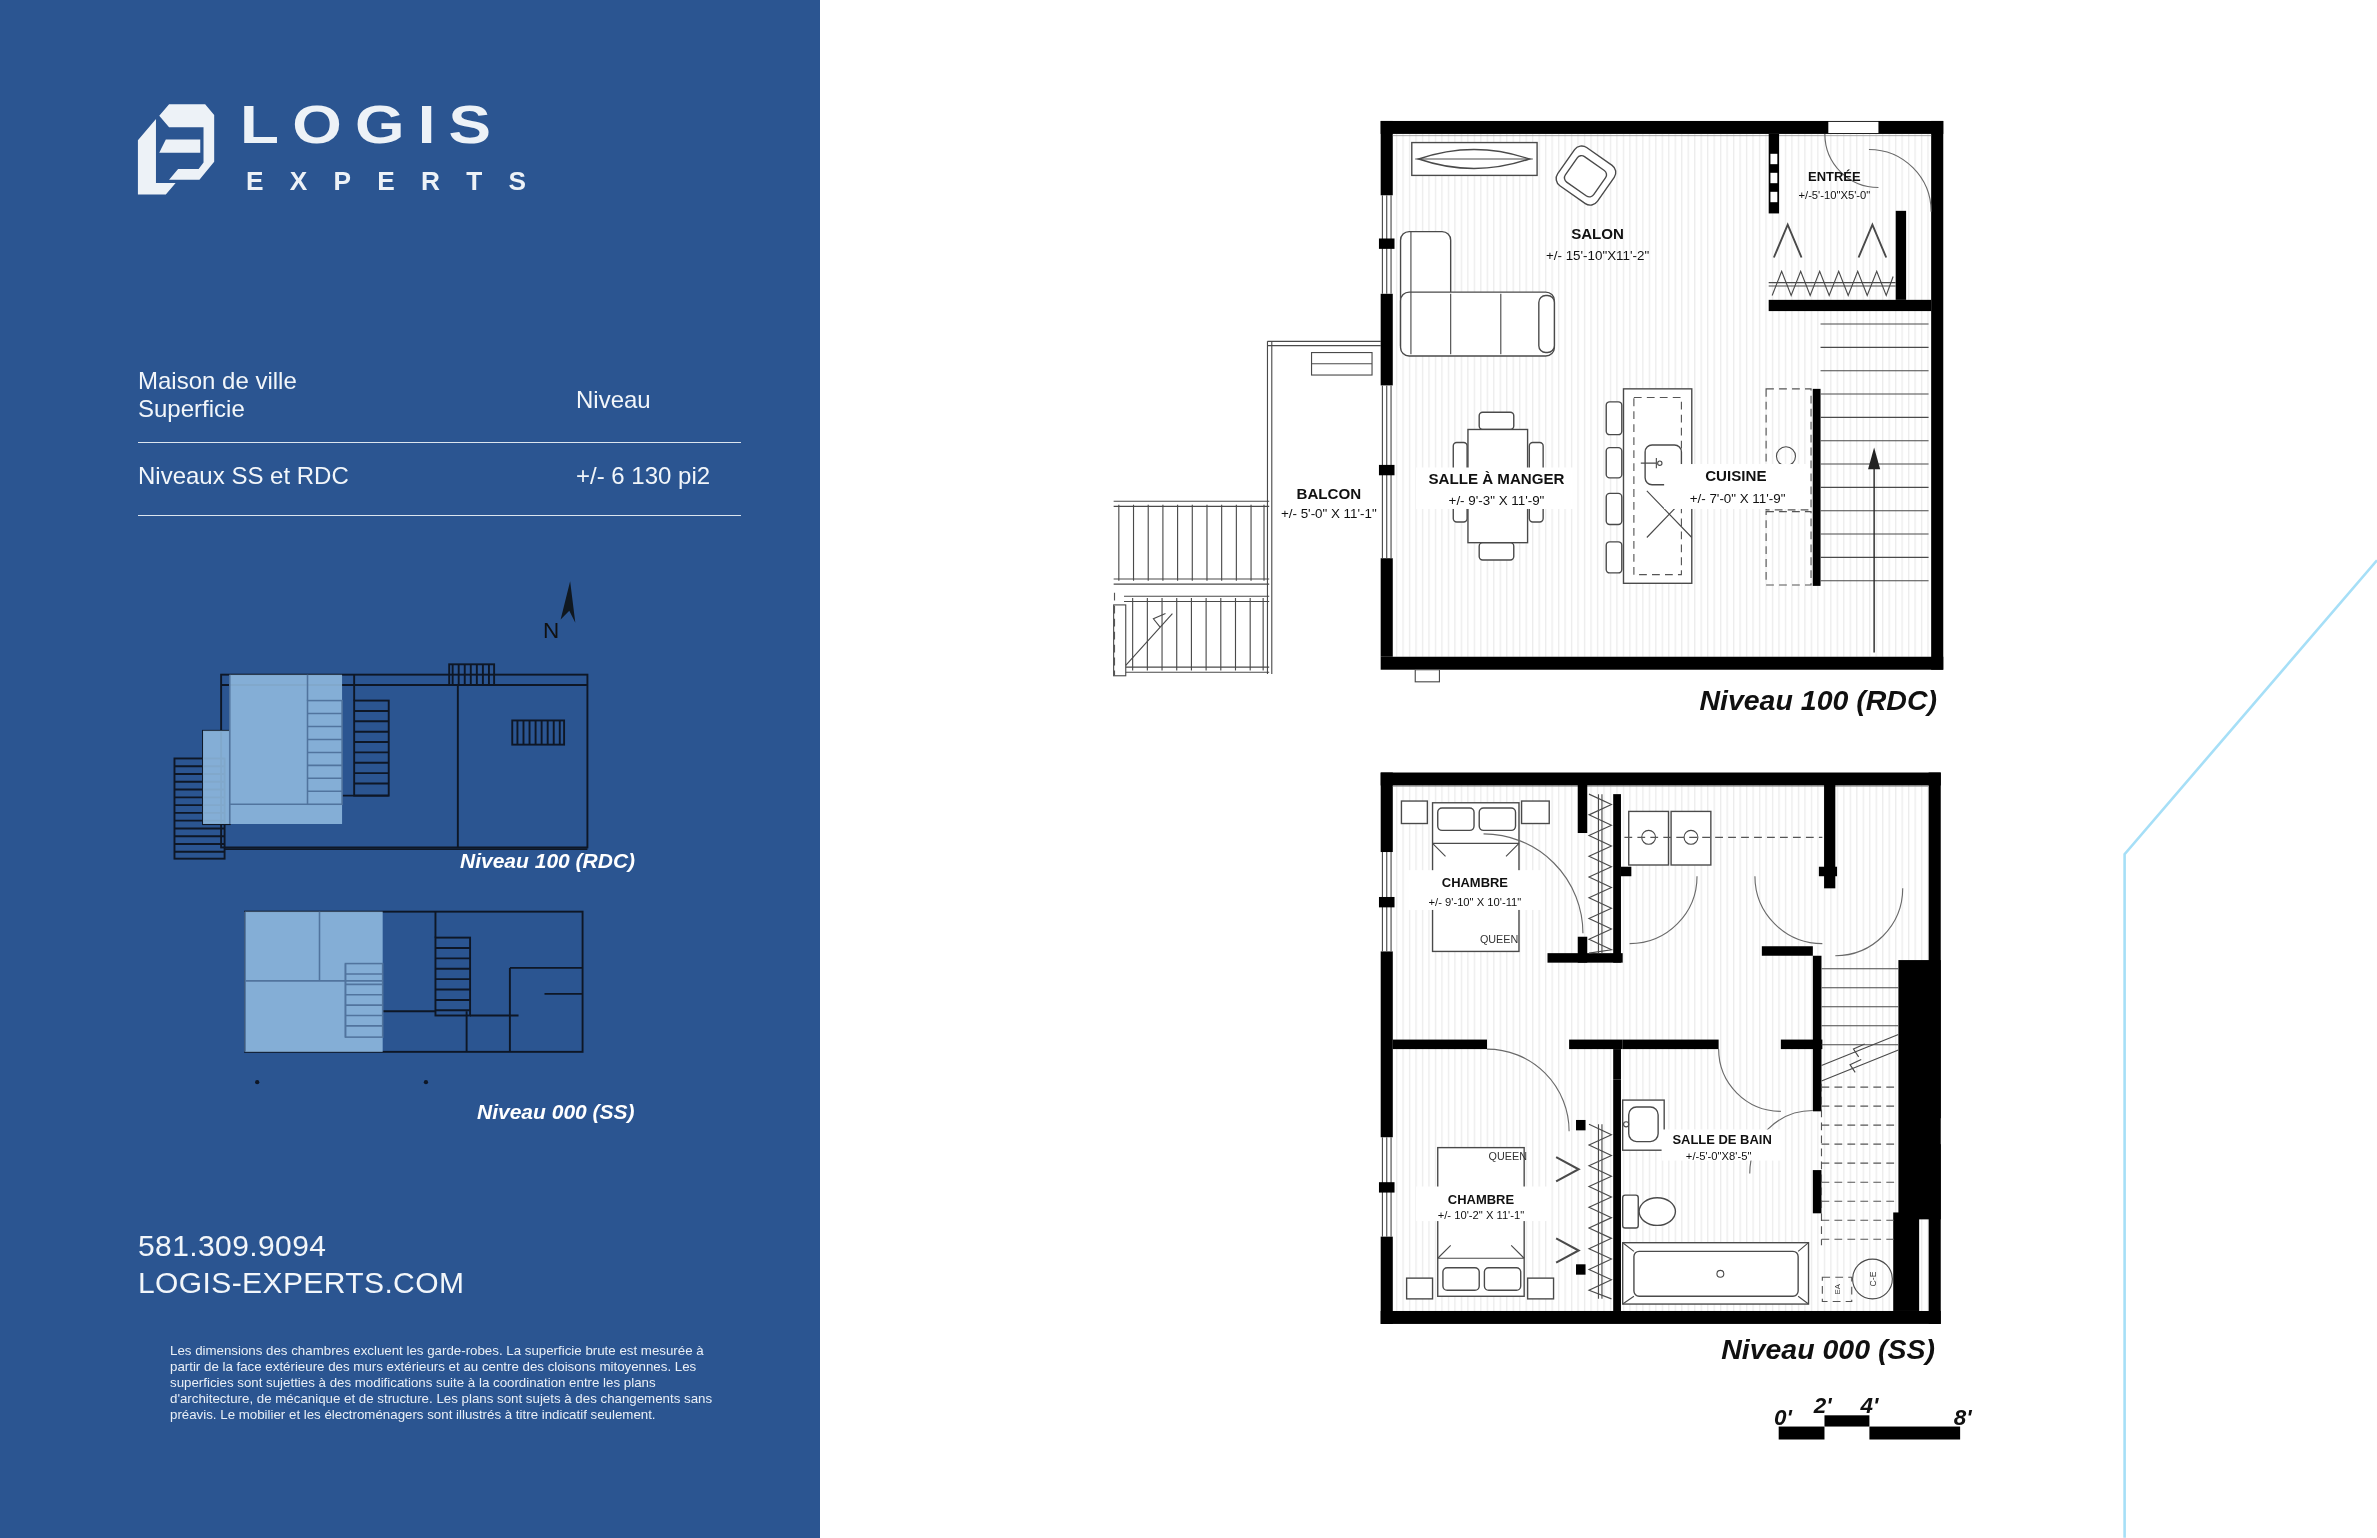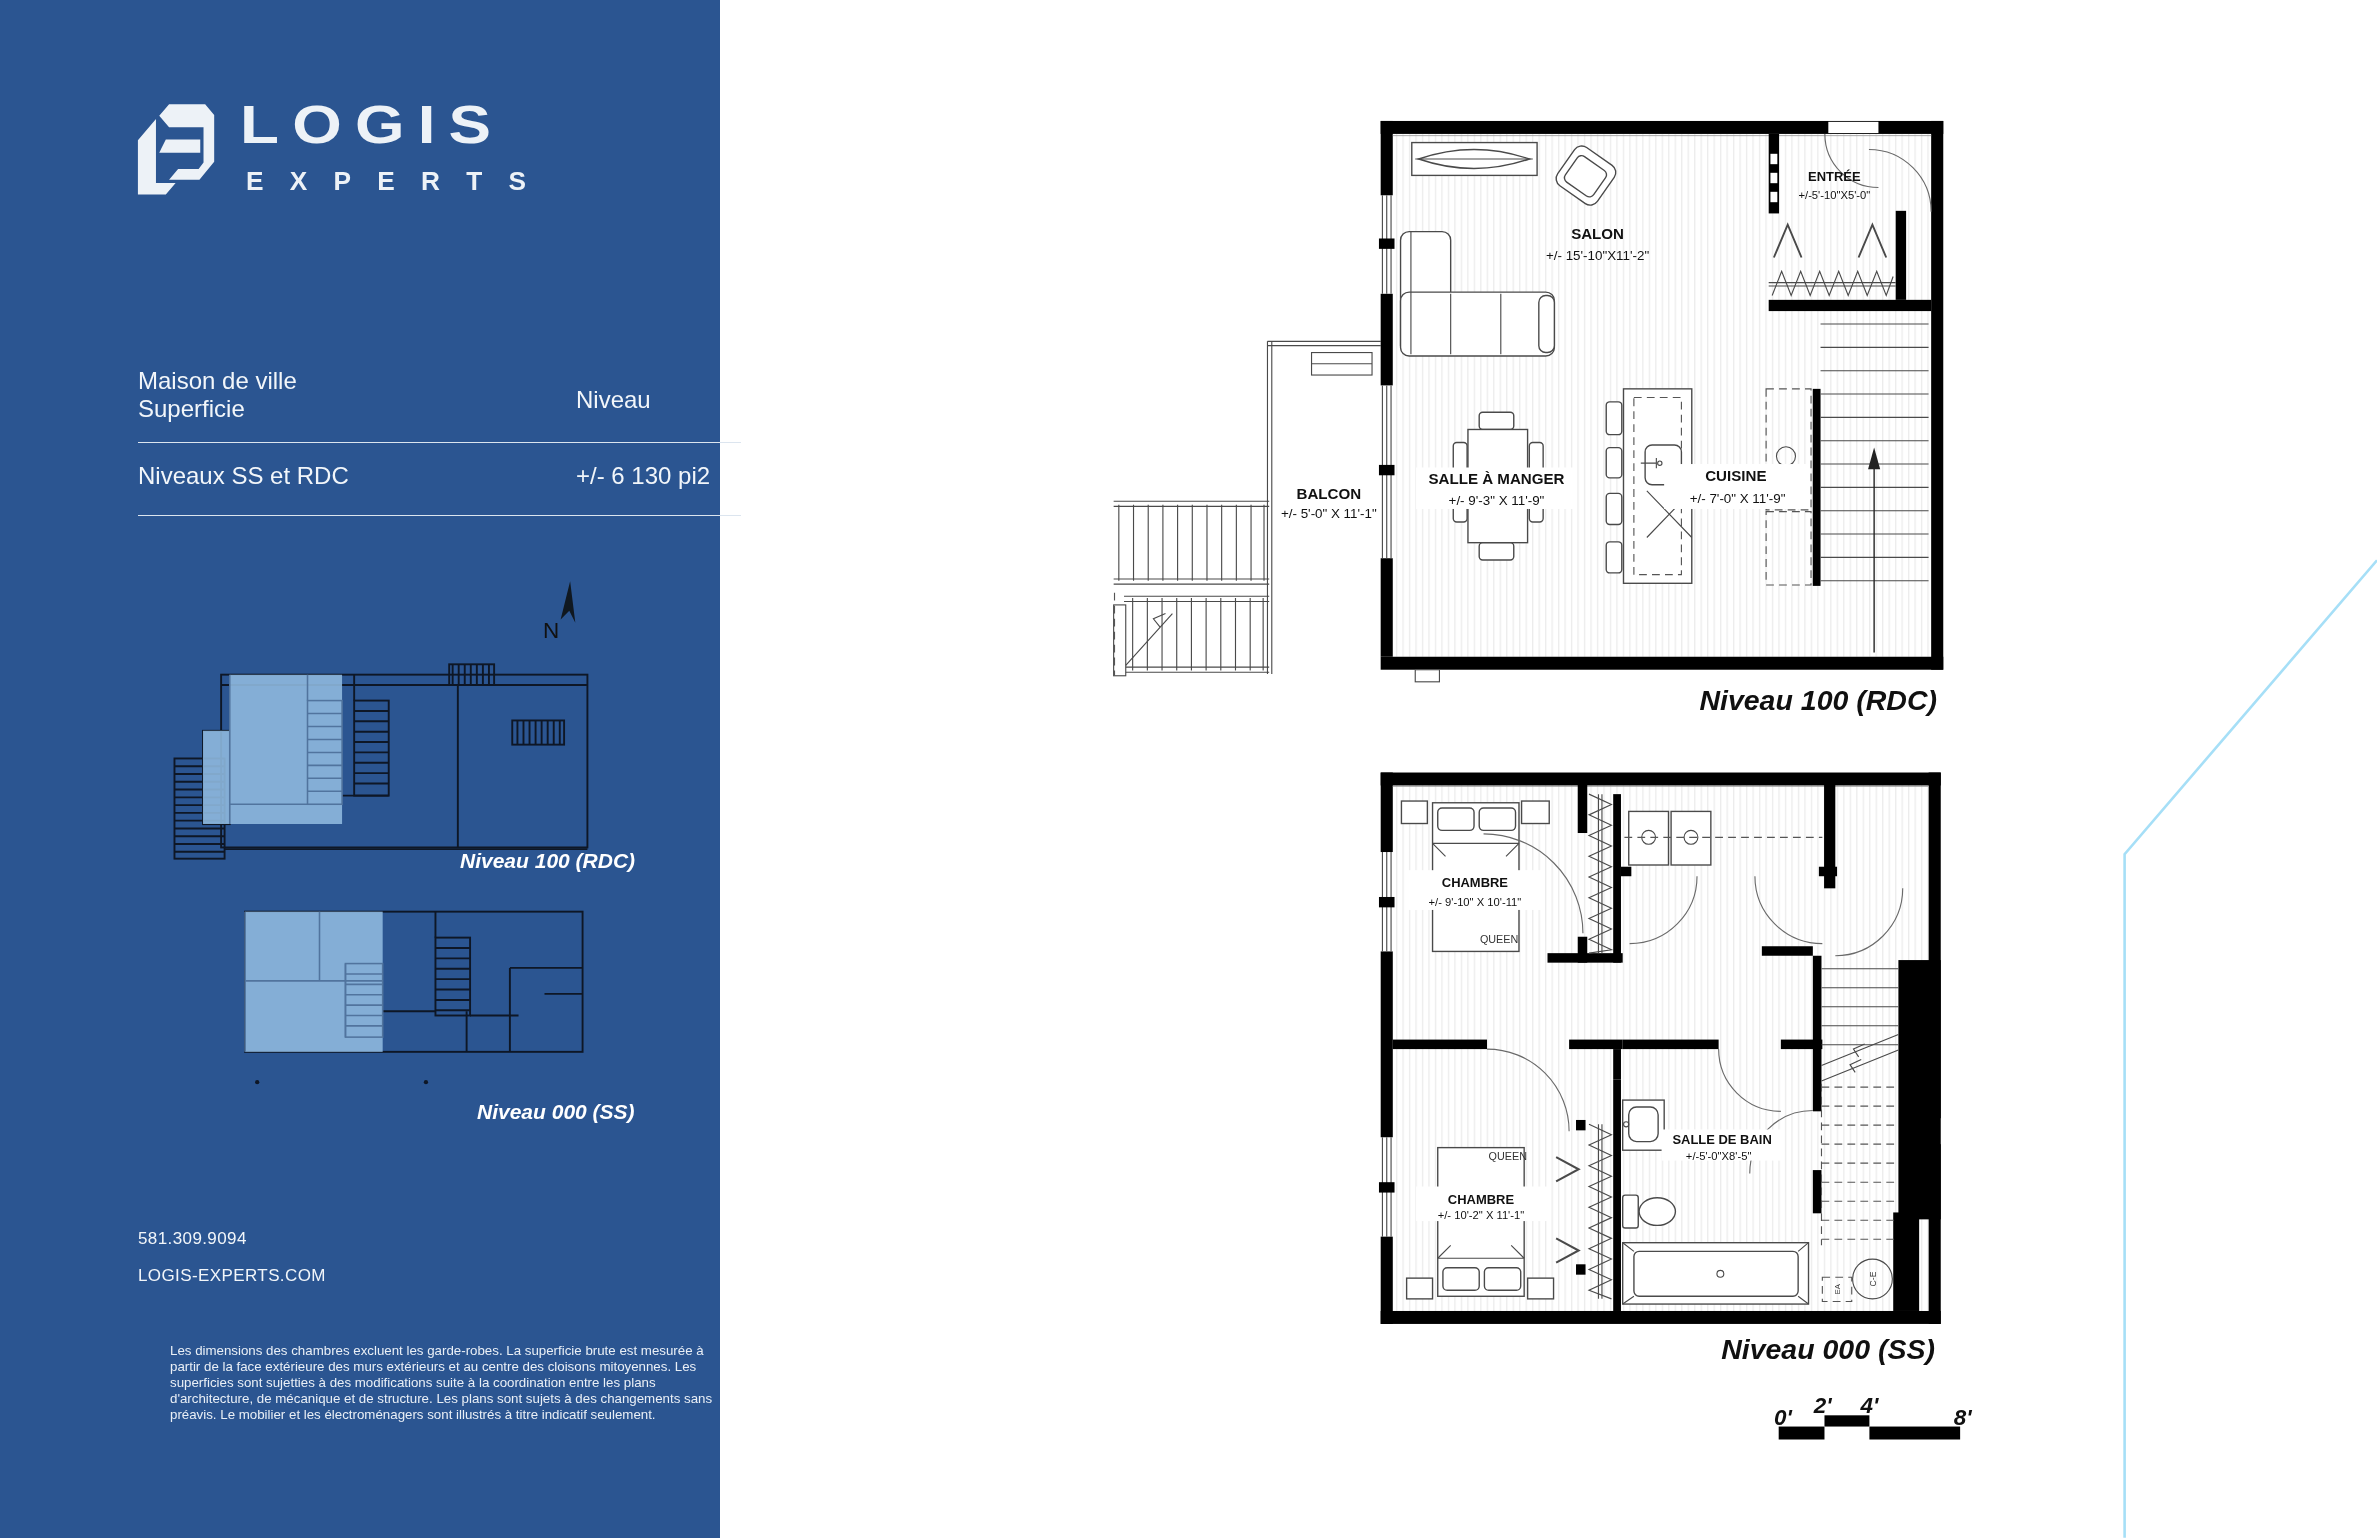"LOGIS" .sidebar { width: 720px -> 820px }
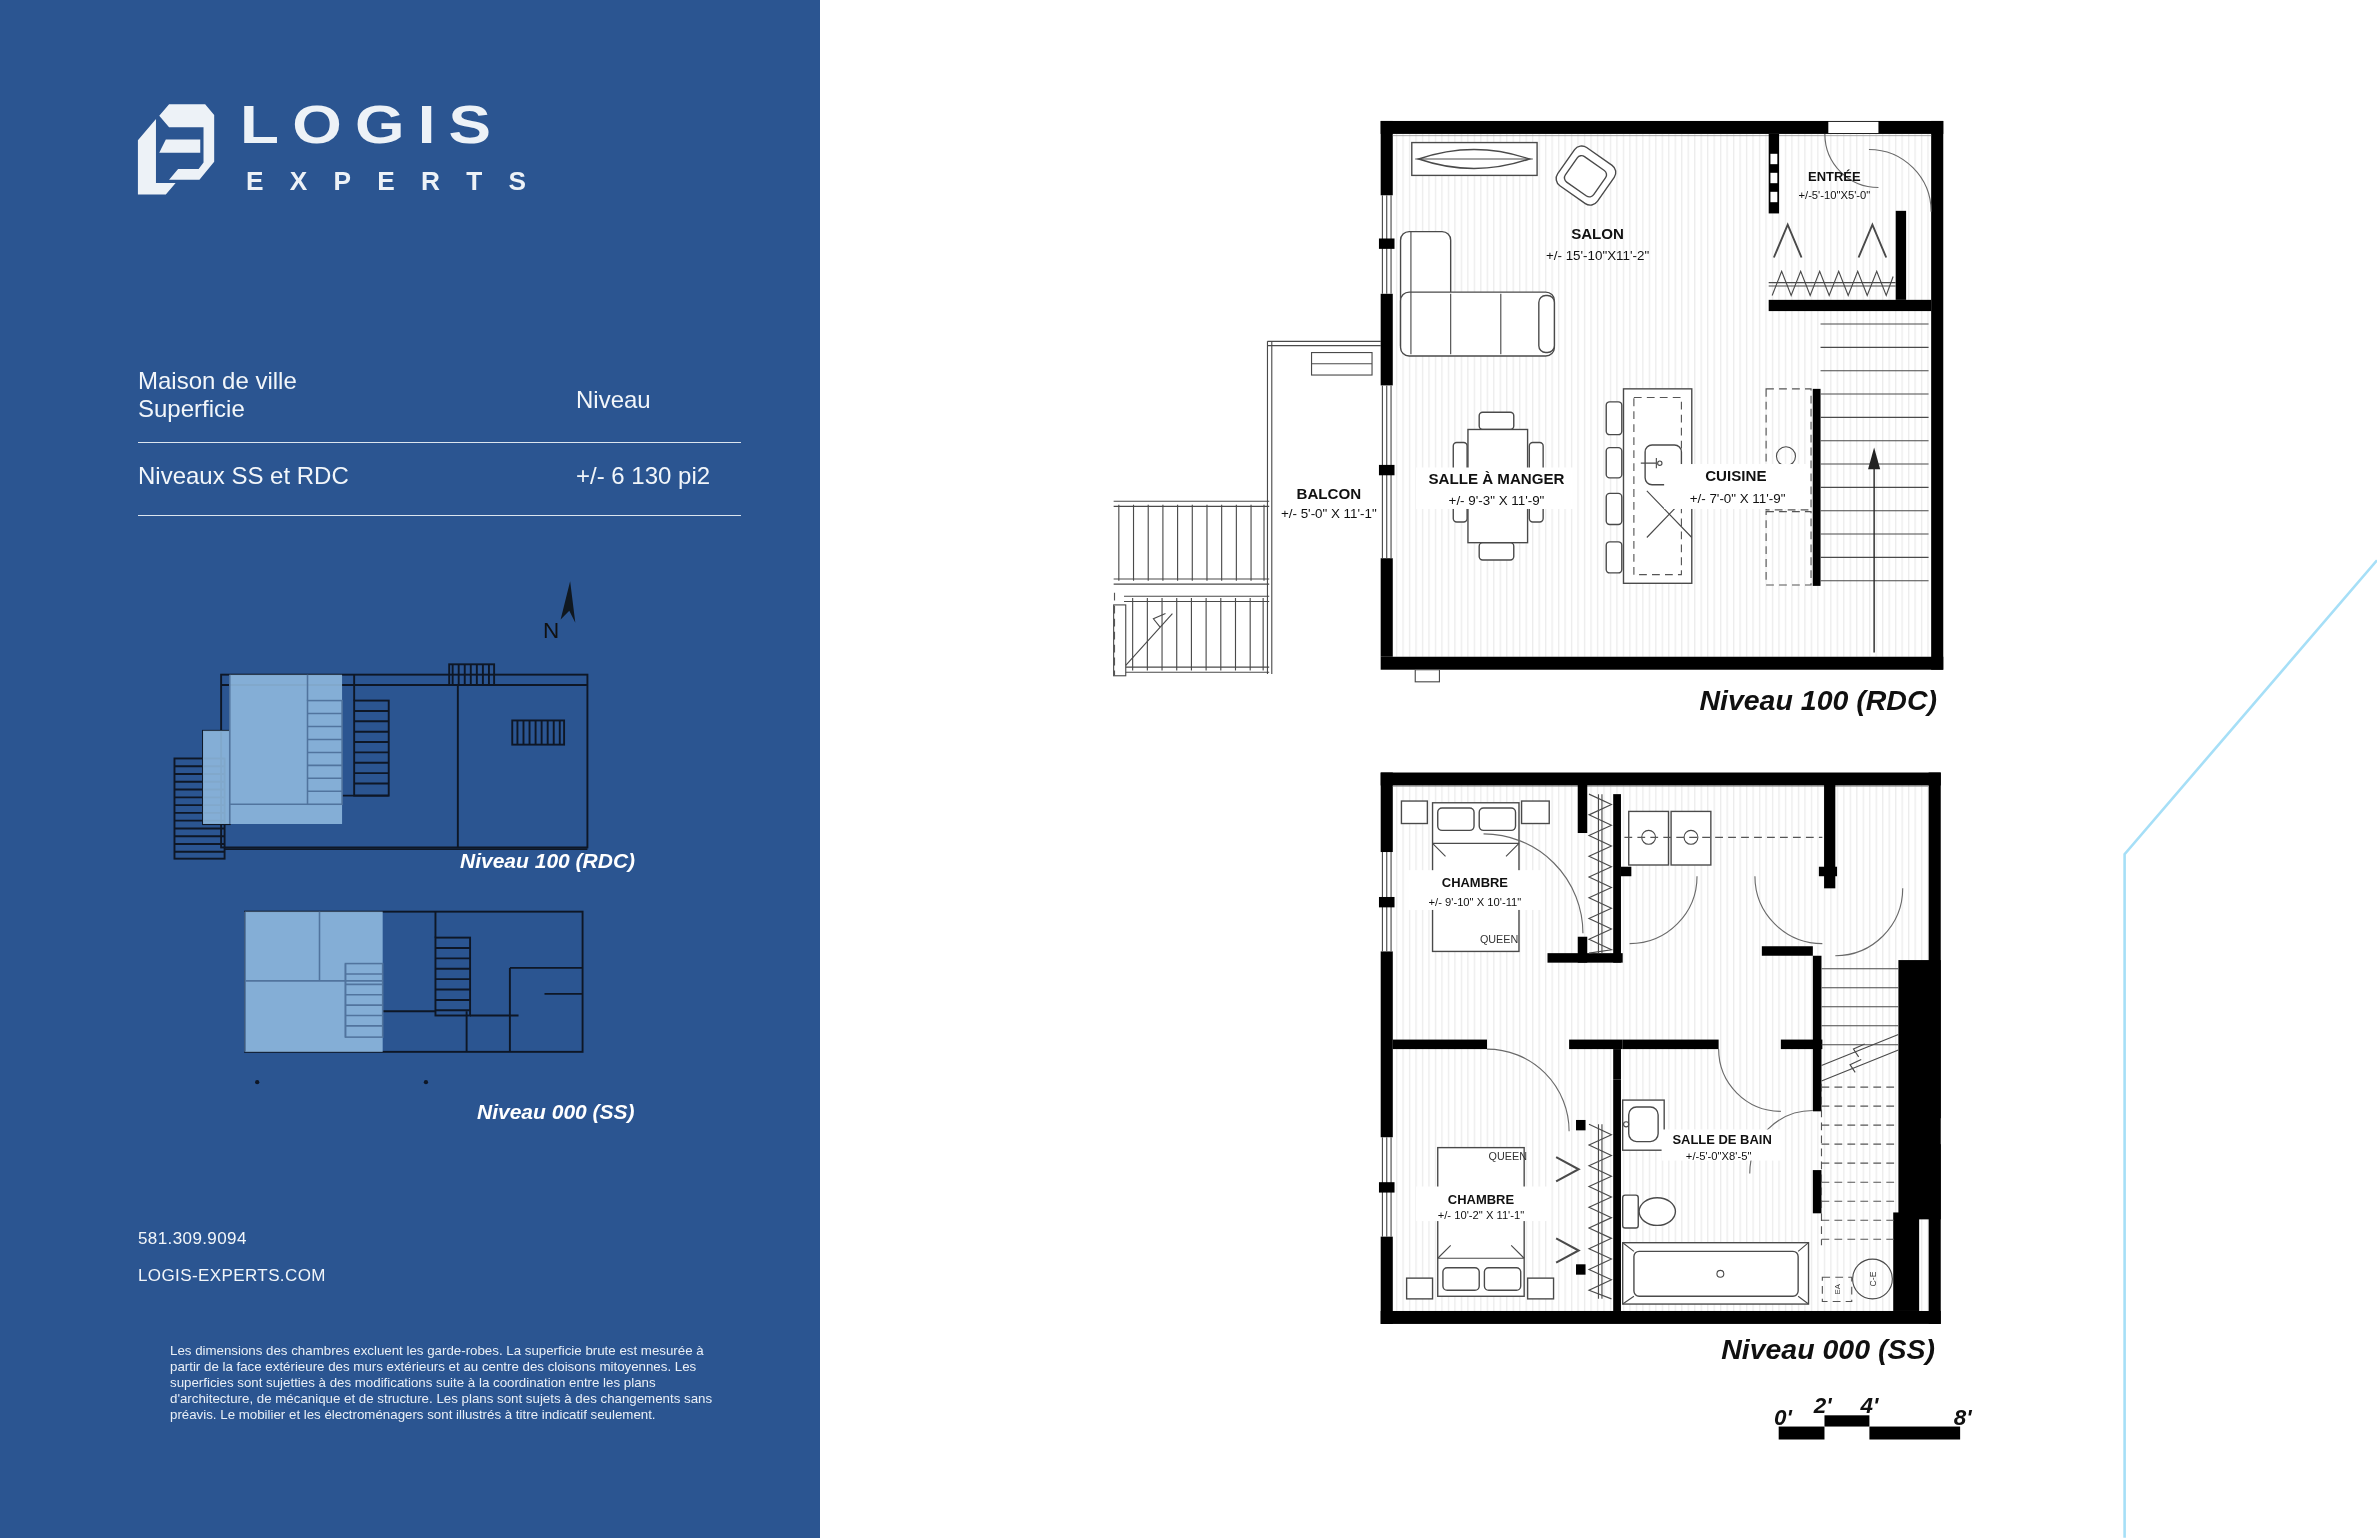"581.309.9094" .contact { font-size: 17px -> 30px }
